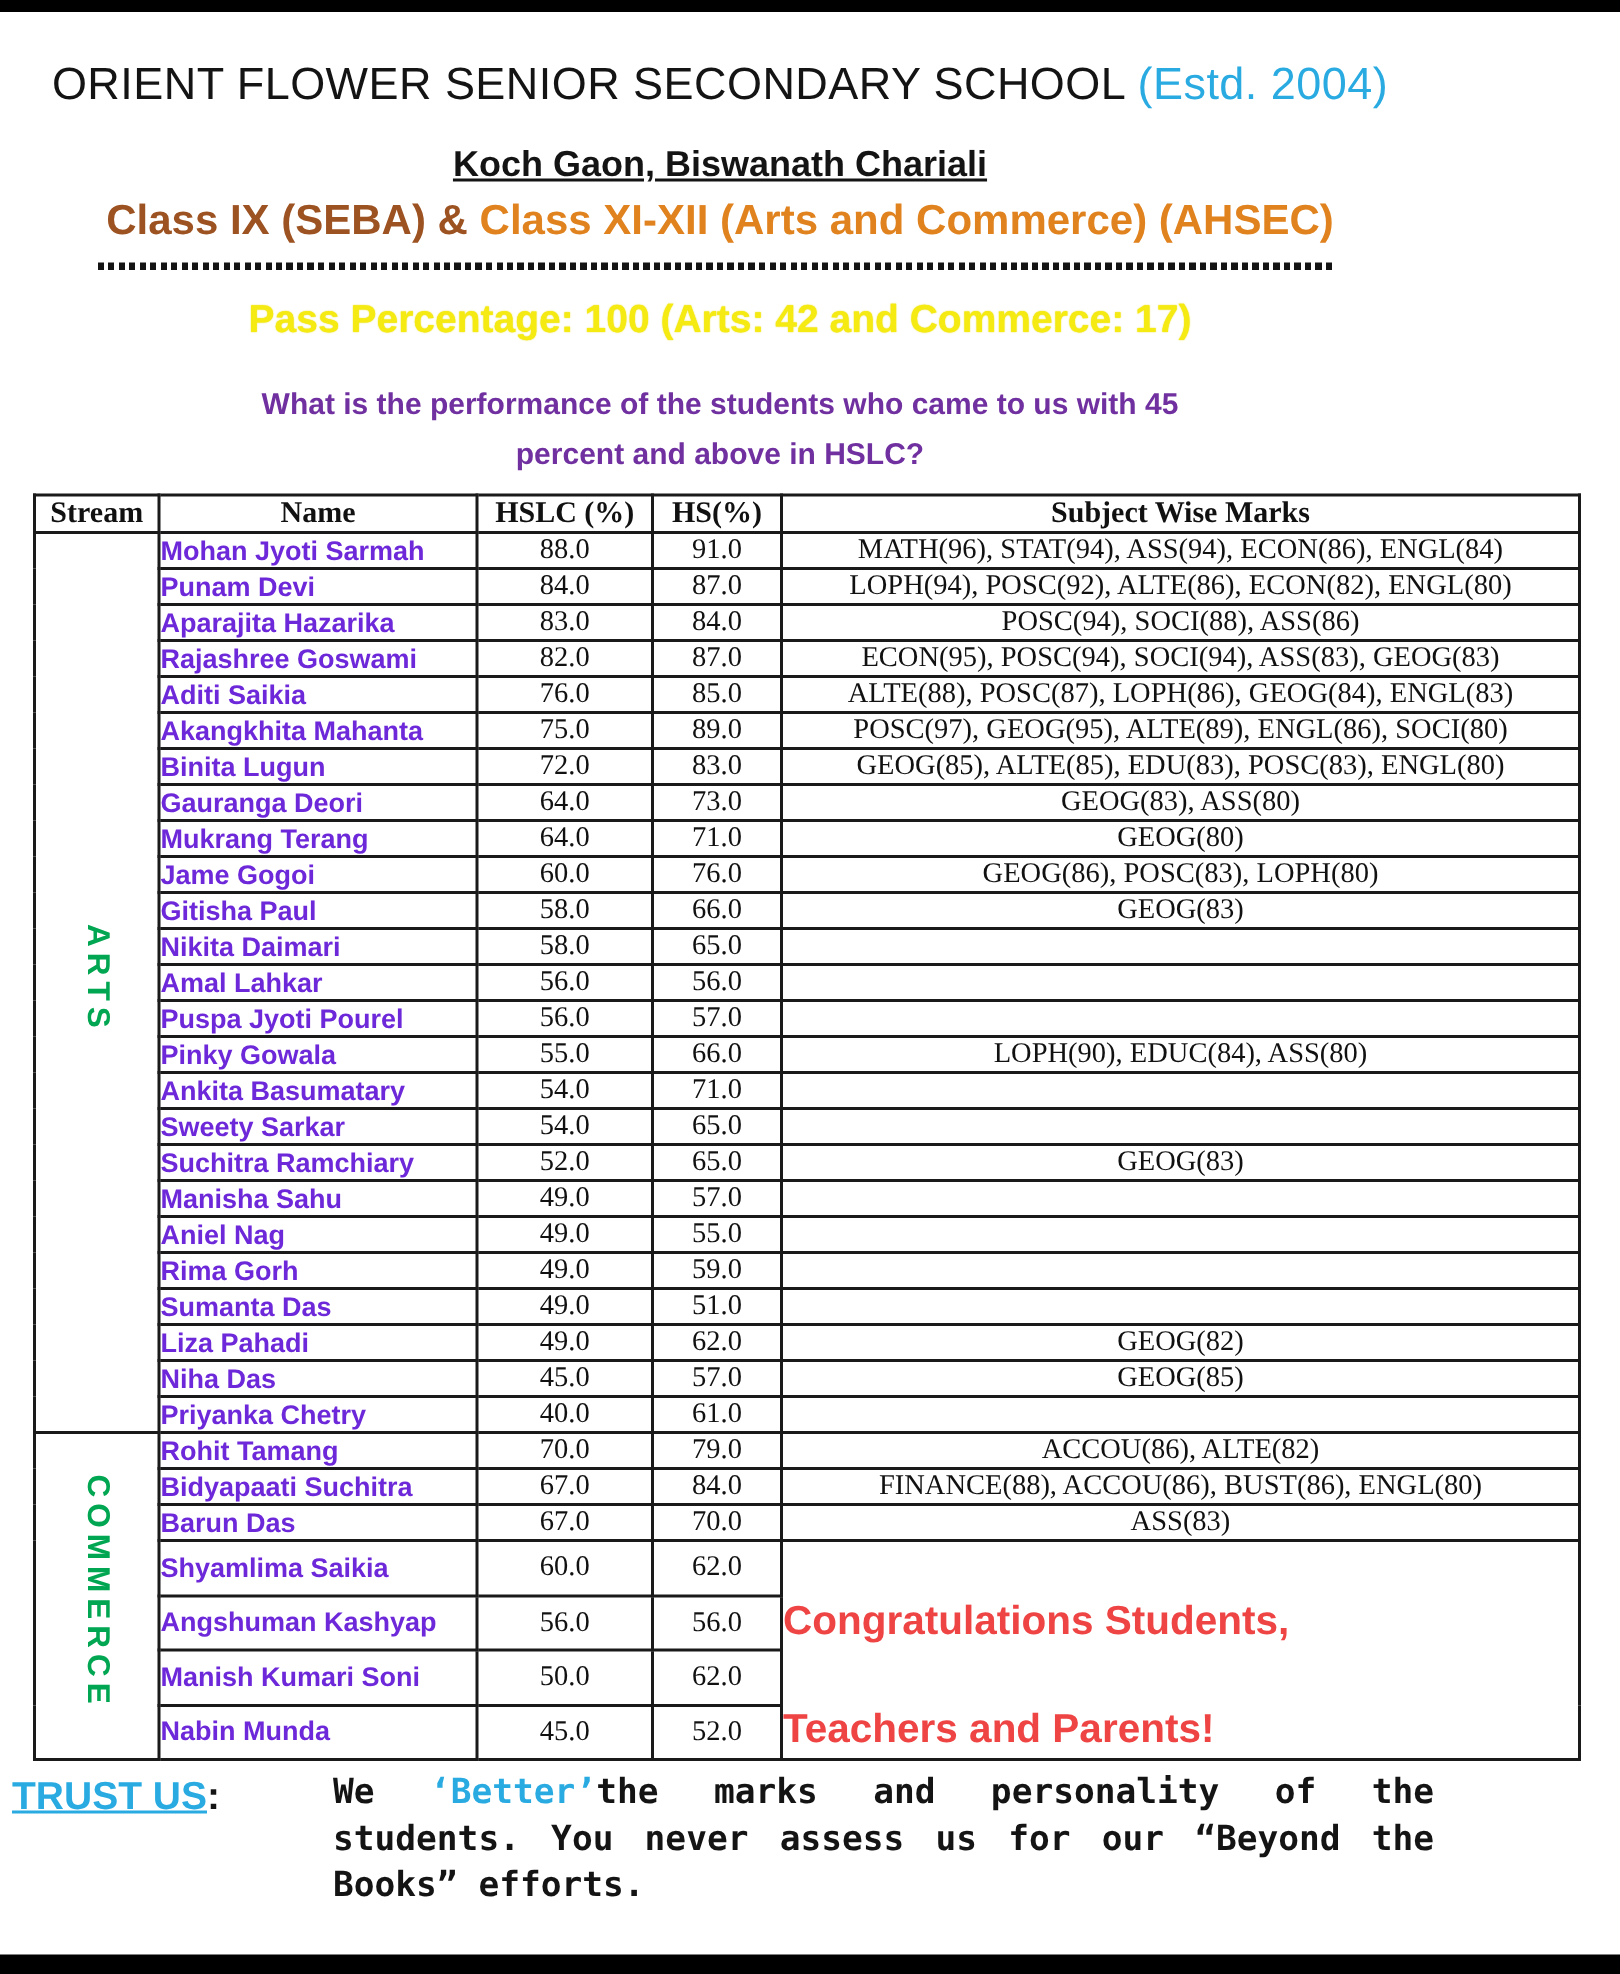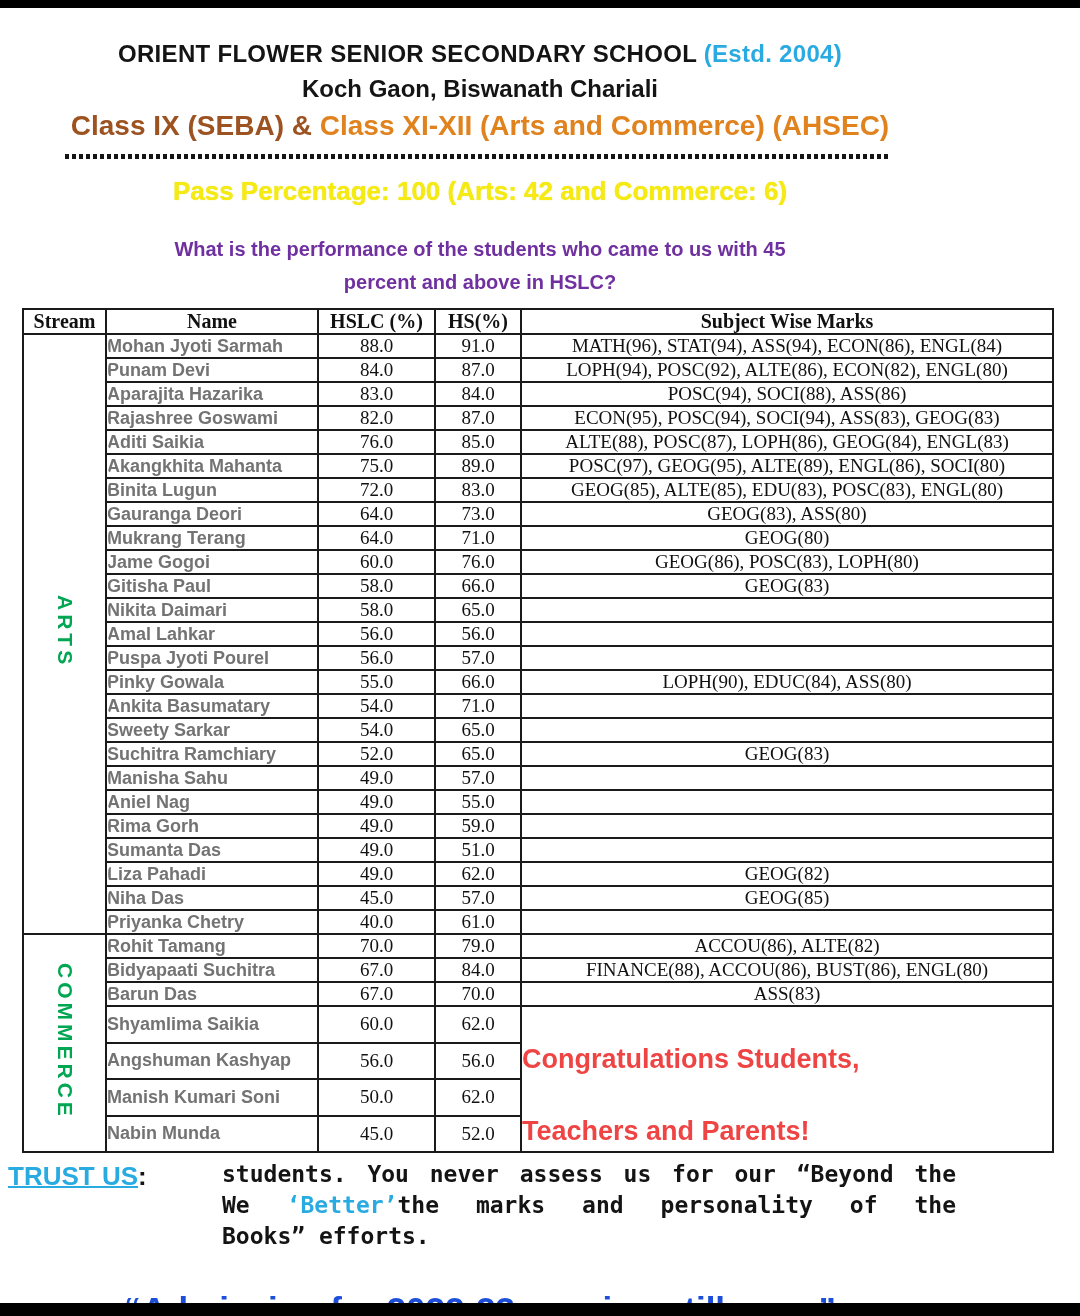"ORIENT FLOWER SENIOR SECONDARY SCHOOL" .title { font-size: 24px -> 30px; font-weight: bold -> normal }
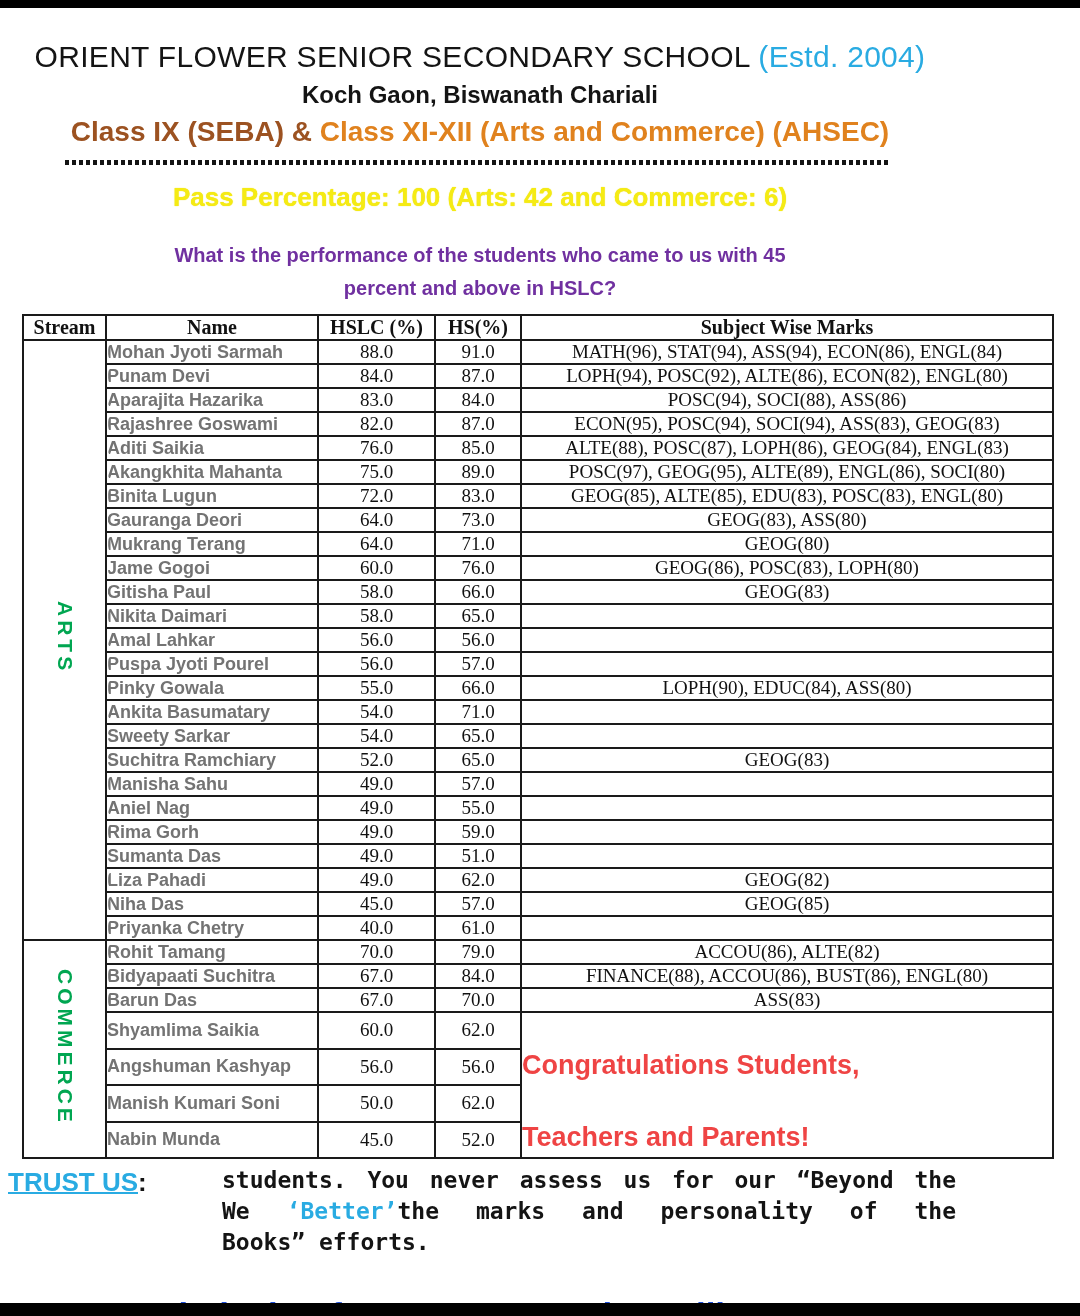"Koch Gaon, Biswanath Chariali" .subtitle { margin-top: 7px -> 22px; text-decoration: none -> underline }
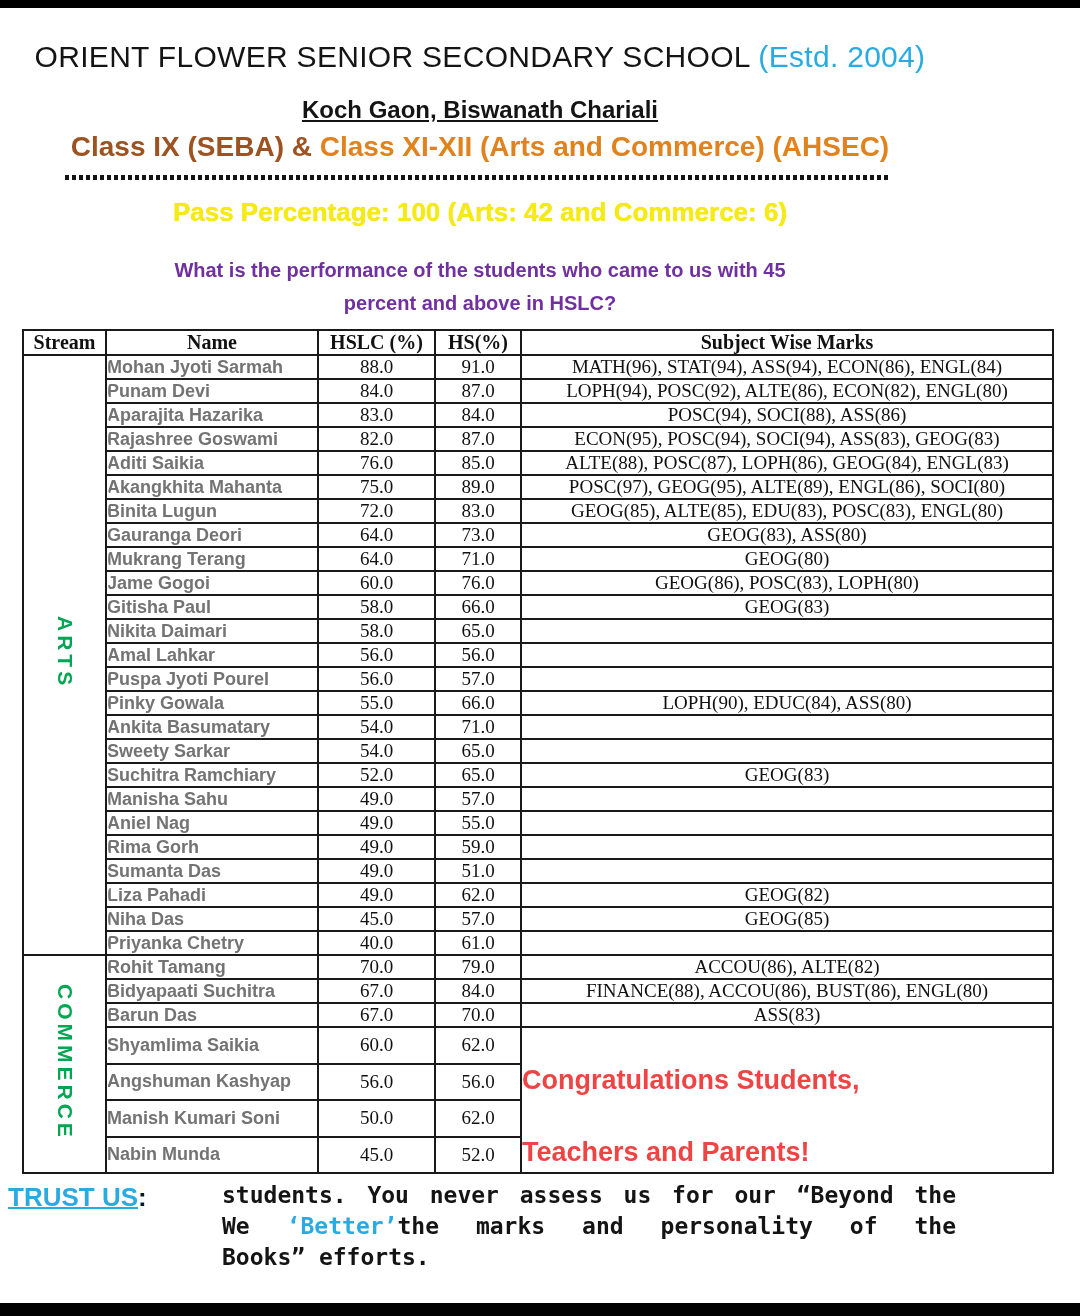"Pass Percentage: 100 (Arts: 42" div.pass-line { text: 6 -> 17 }
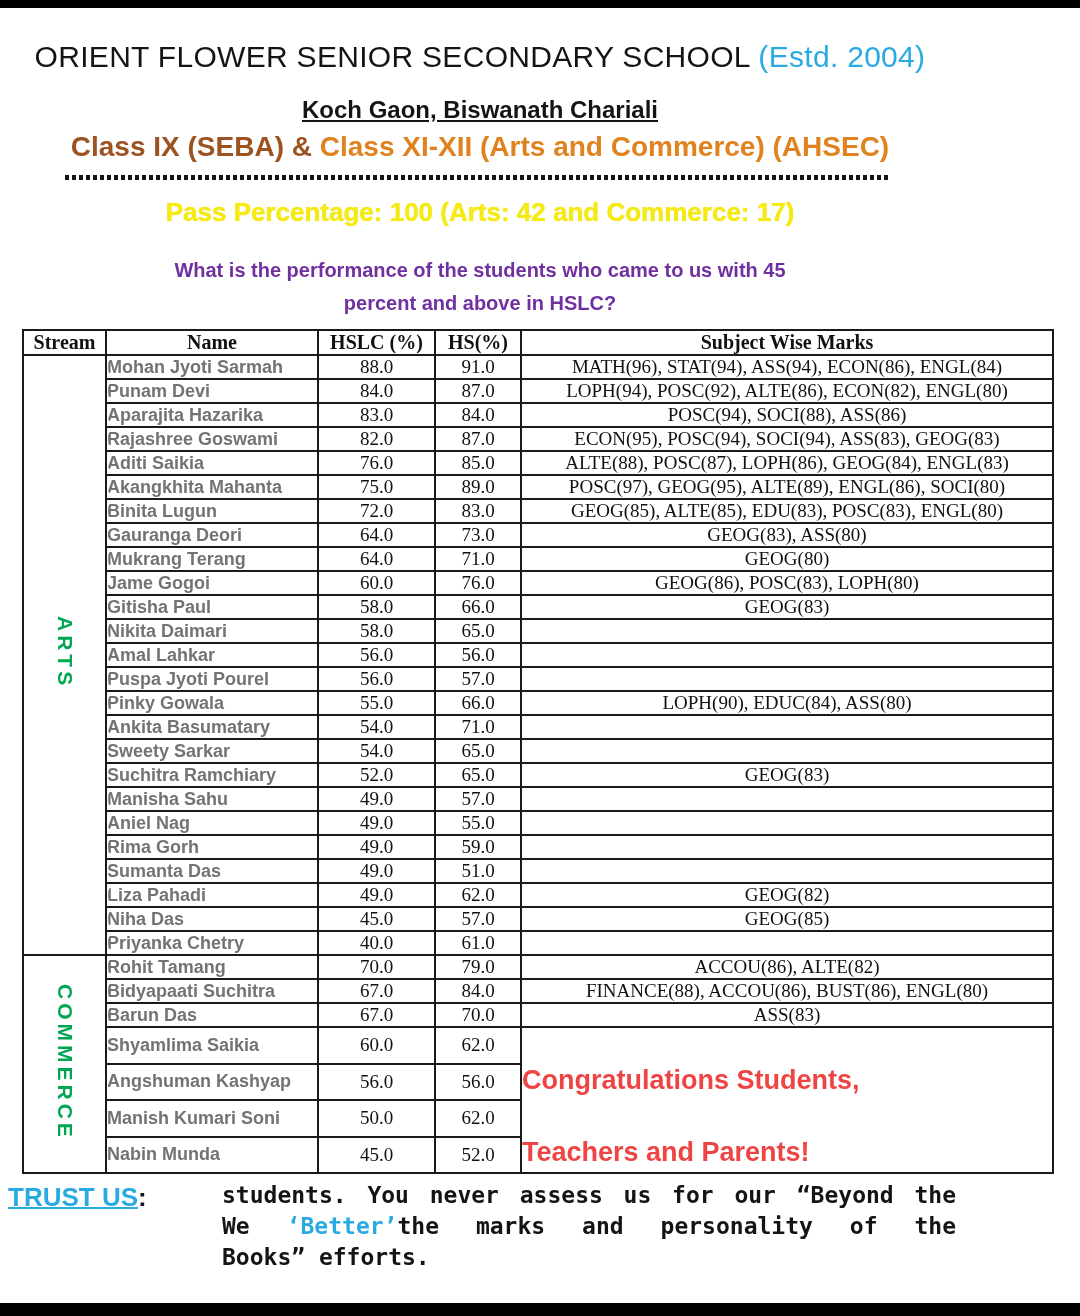"Mohan Jyoti Sarmah" .name-cell { border-radius: 10px -> none; color: #737373 -> #6d28d9 }
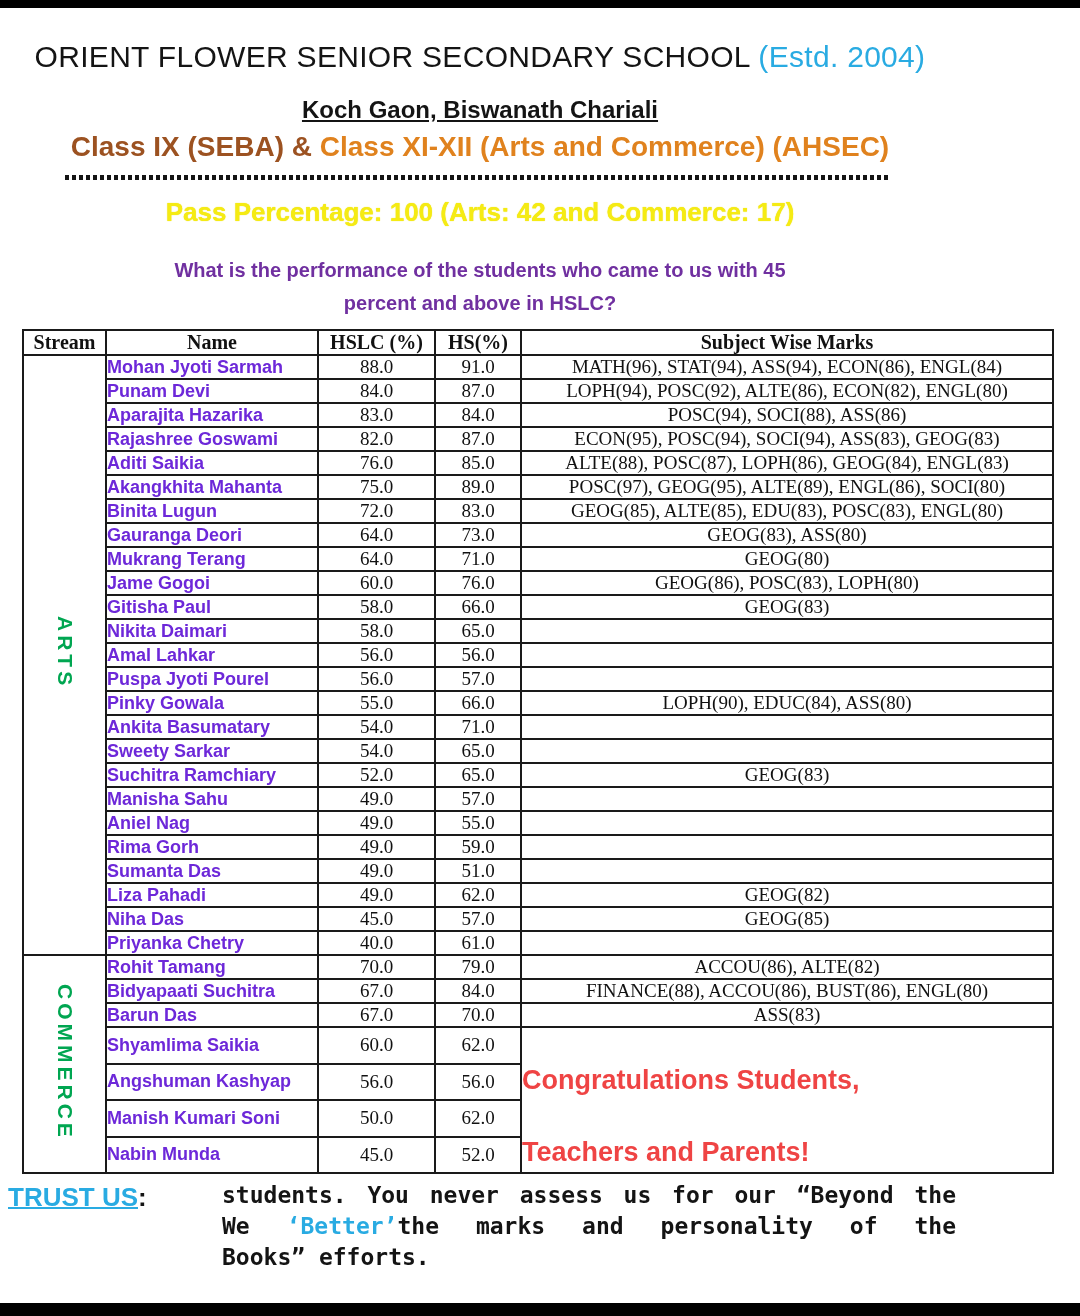"students. You never assess us" div.jline { order: before "We ‘Better’the marks and personality" -> after "We ‘Better’the marks and personality" }
